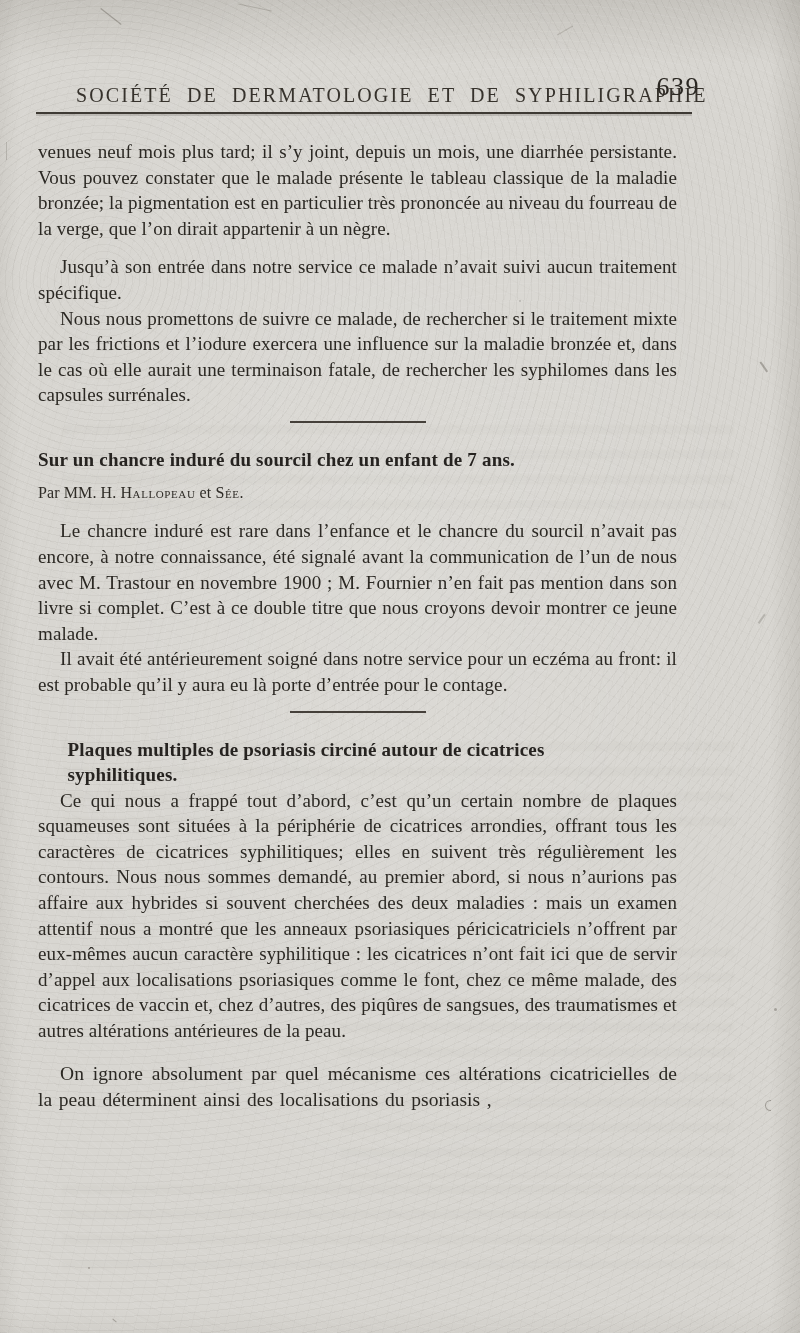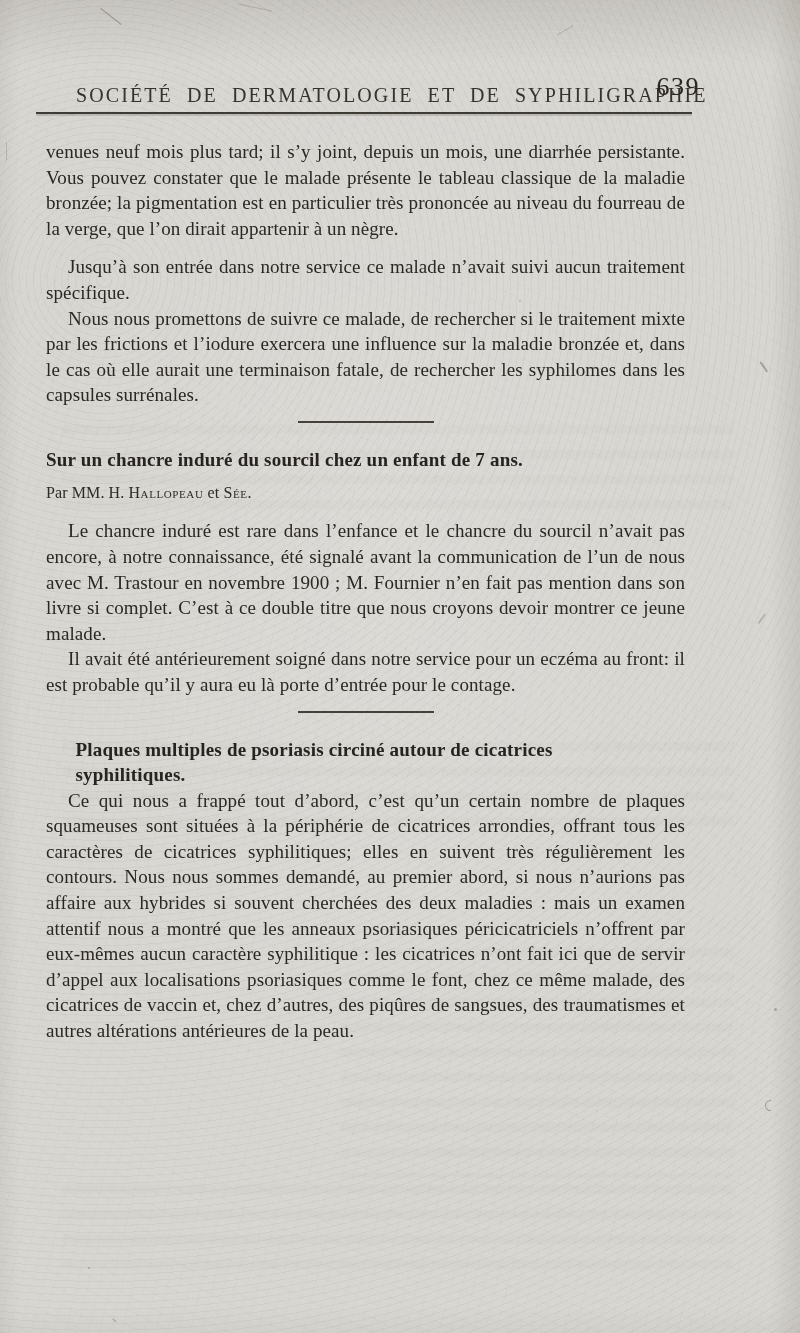"venues neuf mois plus tard;" .text-col { left: 46px -> 38px }
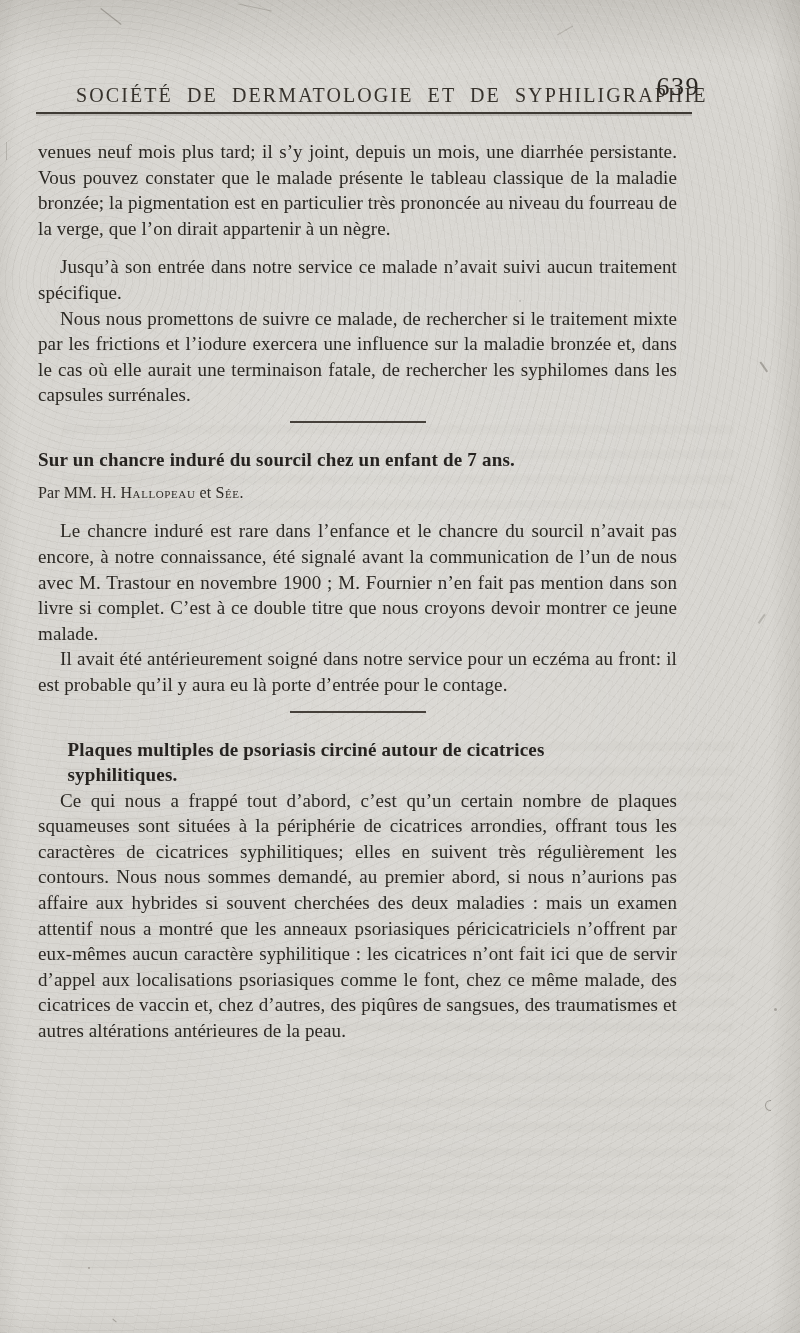"On ignore absolument par quel" p.closing { html: none -> <p>On ignore absolument par quel mécanisme ces altérations cicatricielles de la peau déterminent ainsi des localisations du psoriasis ,</p> }
